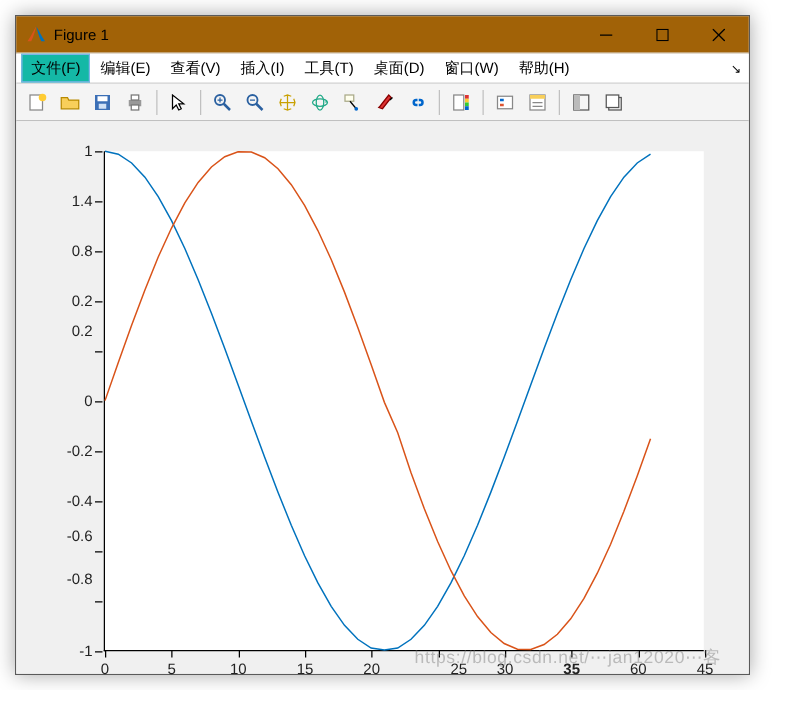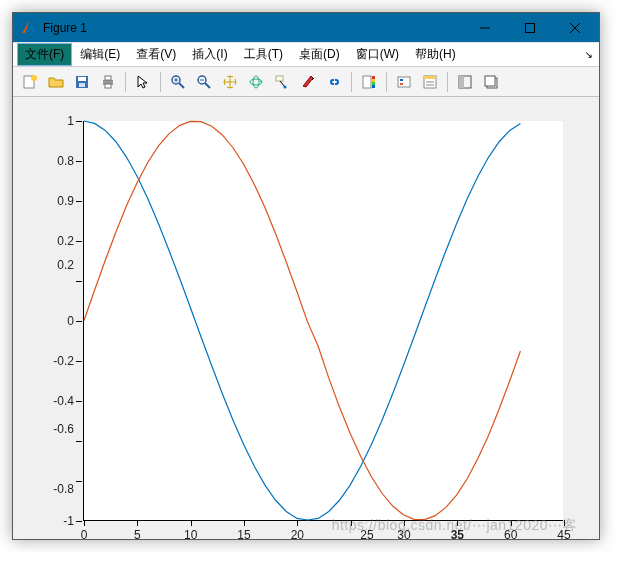"Figure 1" .titlebar { background: #0369a1 -> #a16207 }
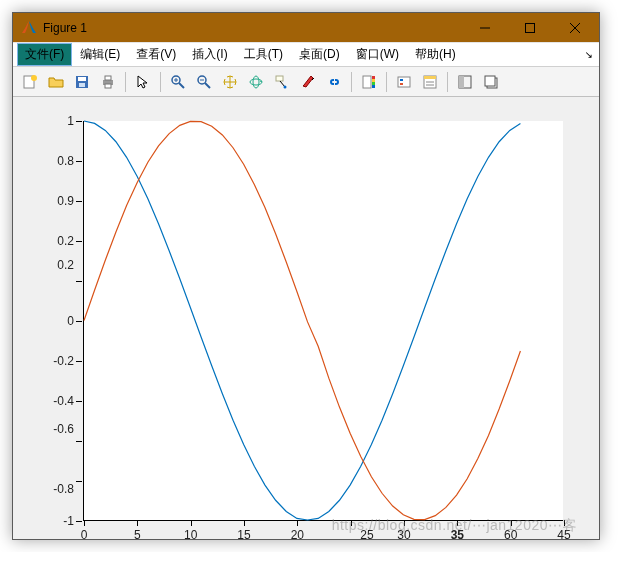"文件(F)" .menu-item.active { background: #0f766e -> #14b8a6 }
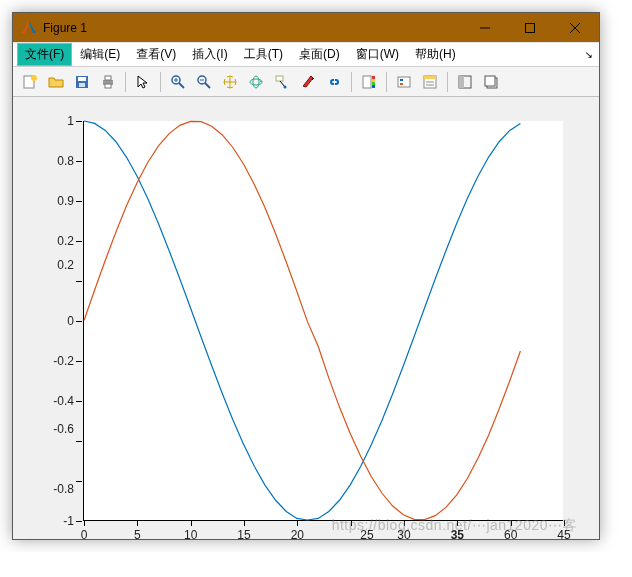"0.8" div.ytick-label { text: 0.8 -> 1.4 }
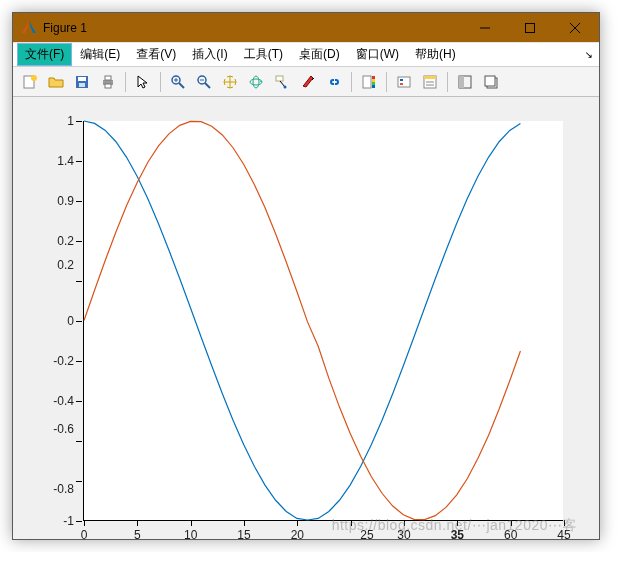"0.9" div.ytick-label { text: 0.9 -> 0.8 }
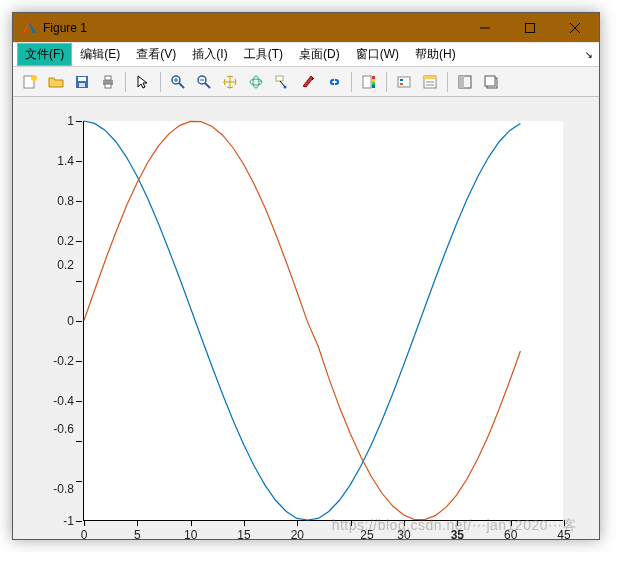"-0.8" div.ytick-label { top: 368px -> 342px }
